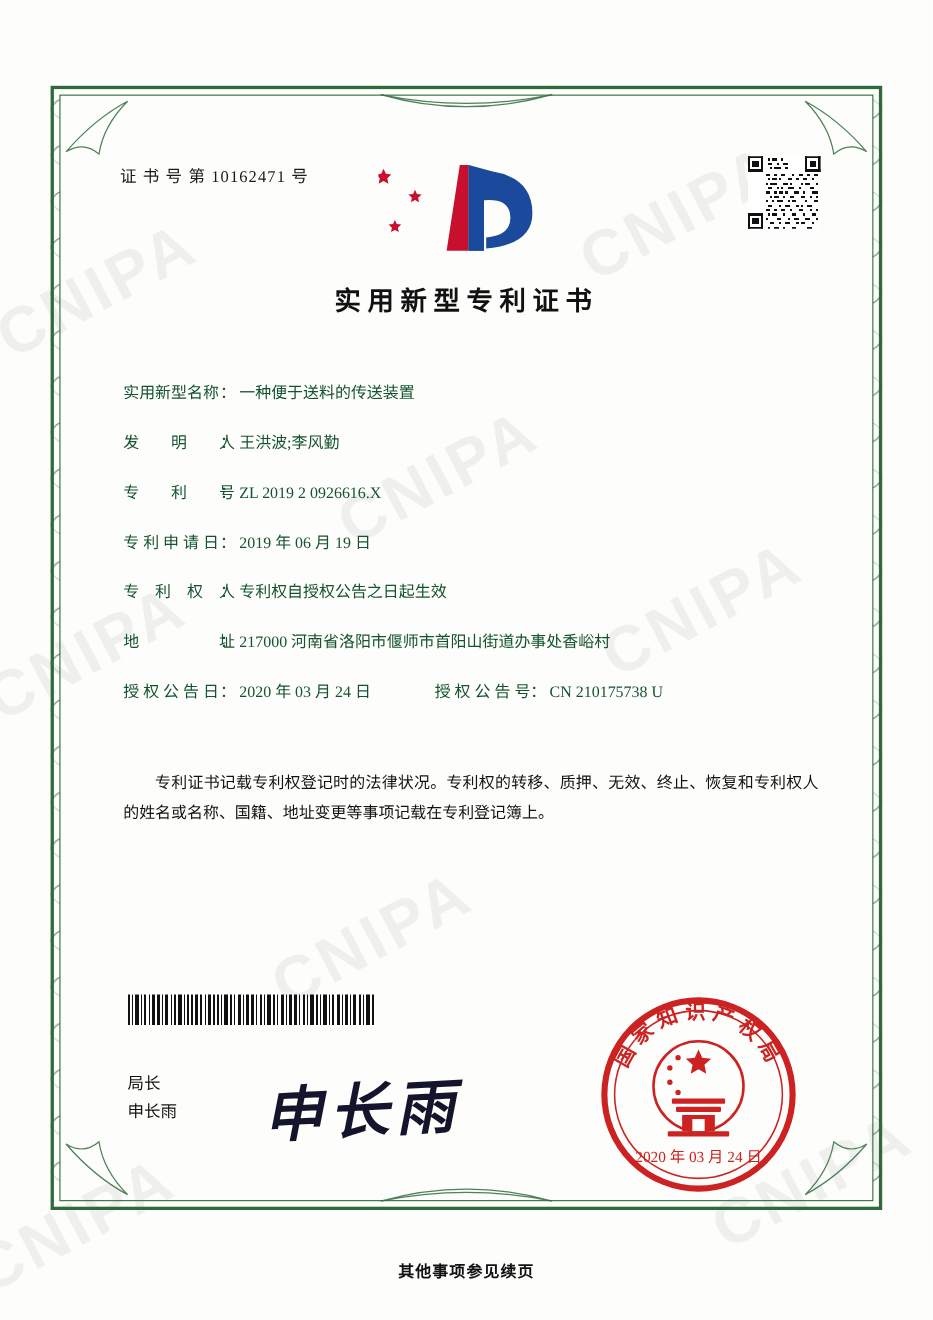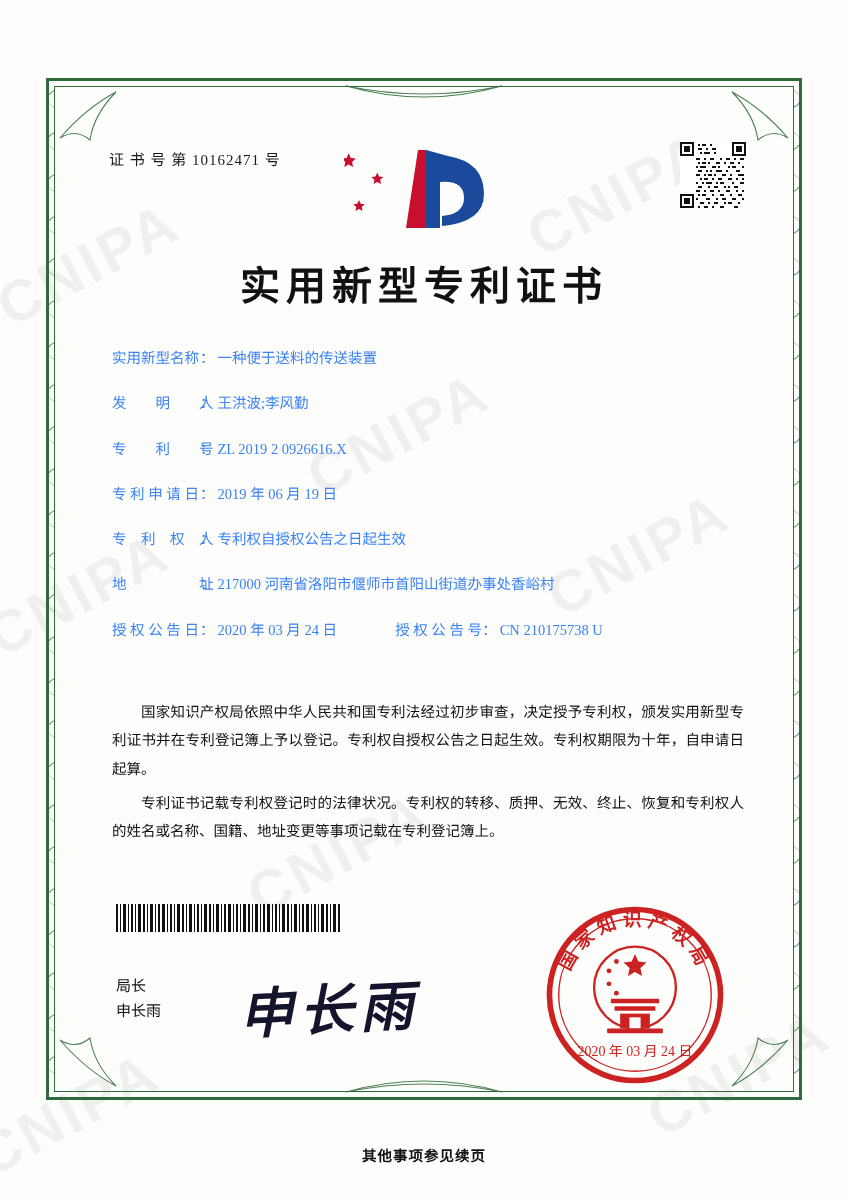"实用新型专利证书" .title { font-size: 40px -> 24px }
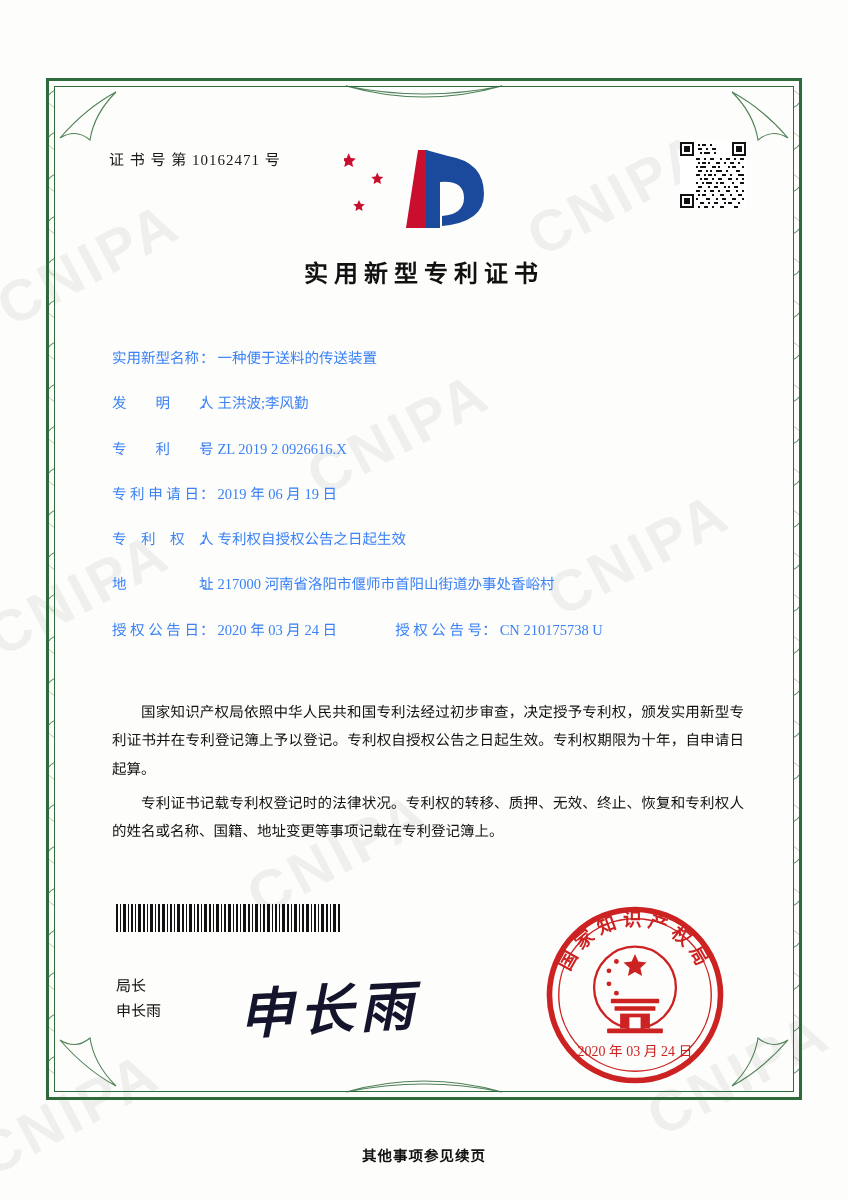"实用新型名称" .fields { color: #3b82f6 -> #14532d }
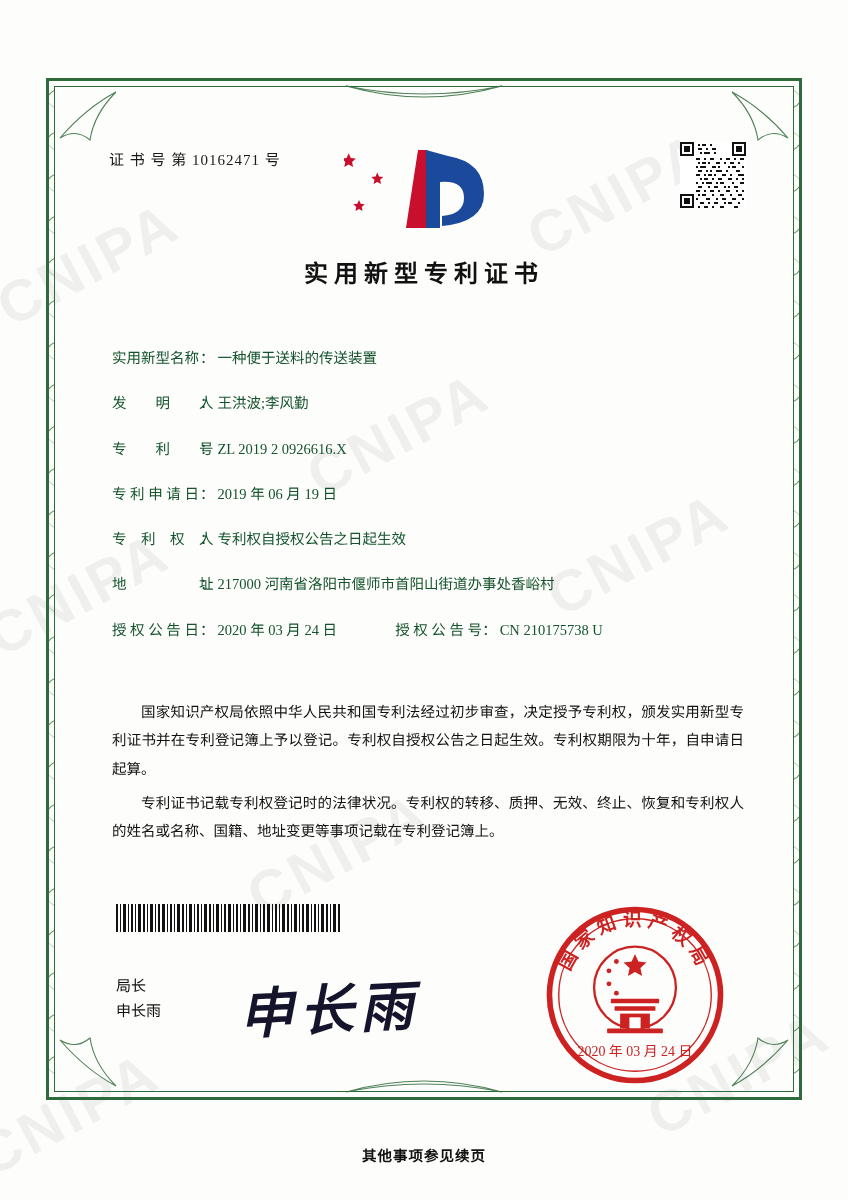"国家知识产权局依照中华人民共和国专利法经过初步审查，决定授予专利权，颁发实用新型" p { html: <p>国家知识产权局依照中华人民共和国专利法经过初步审查，决定授予专利权，颁发实用新型专利证书并在专利登记簿上予以登记。专利权自授权公告之日起生效。专利权期限为十年，自申请日起算。</p> -> none }
